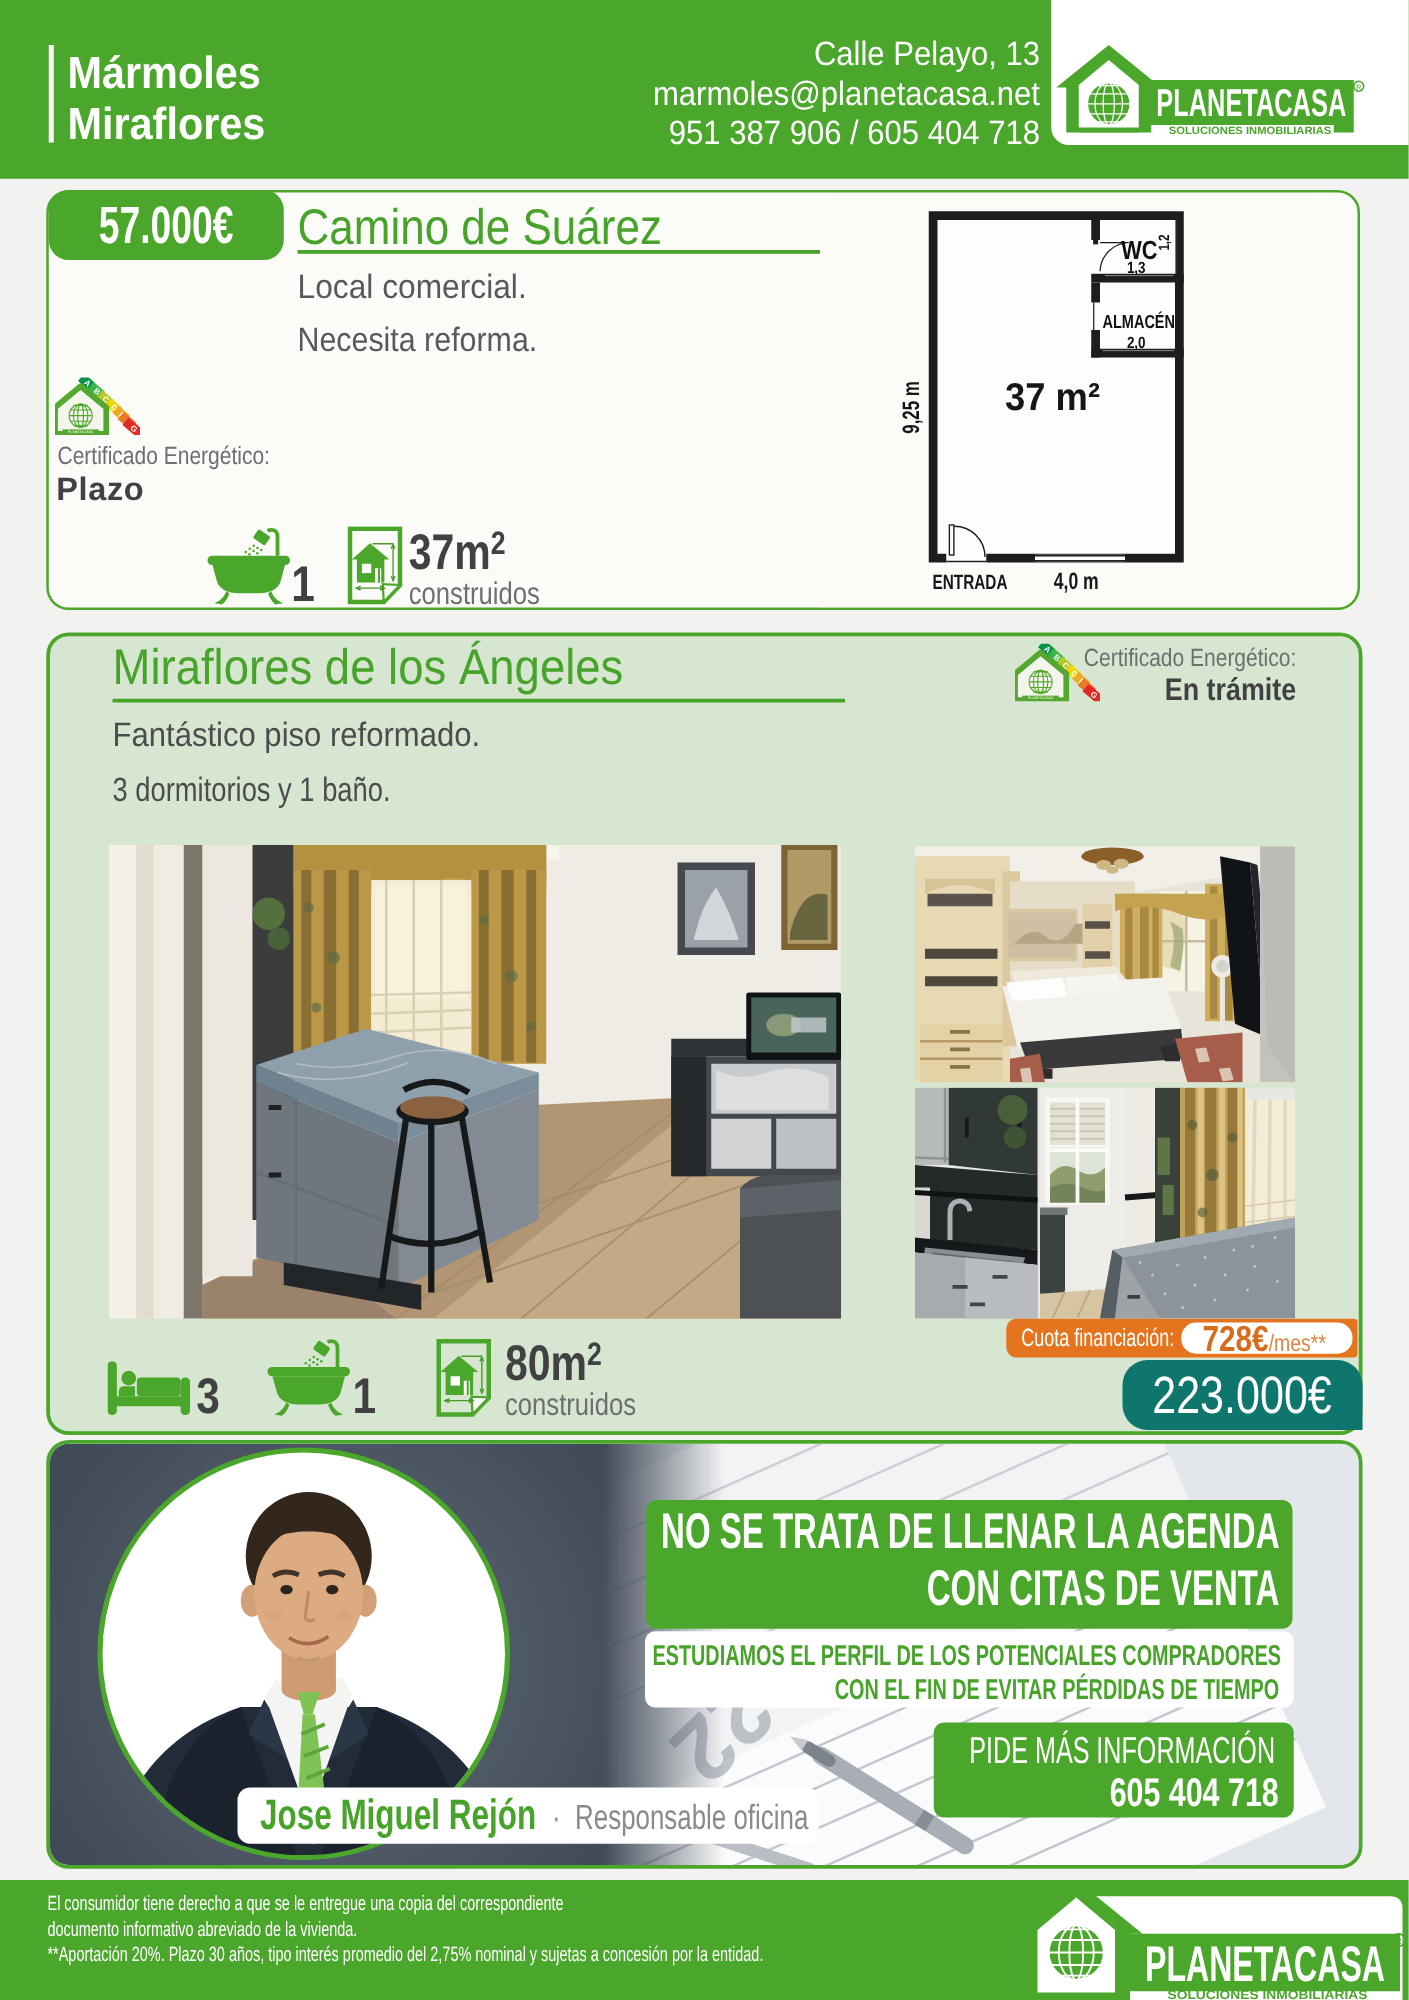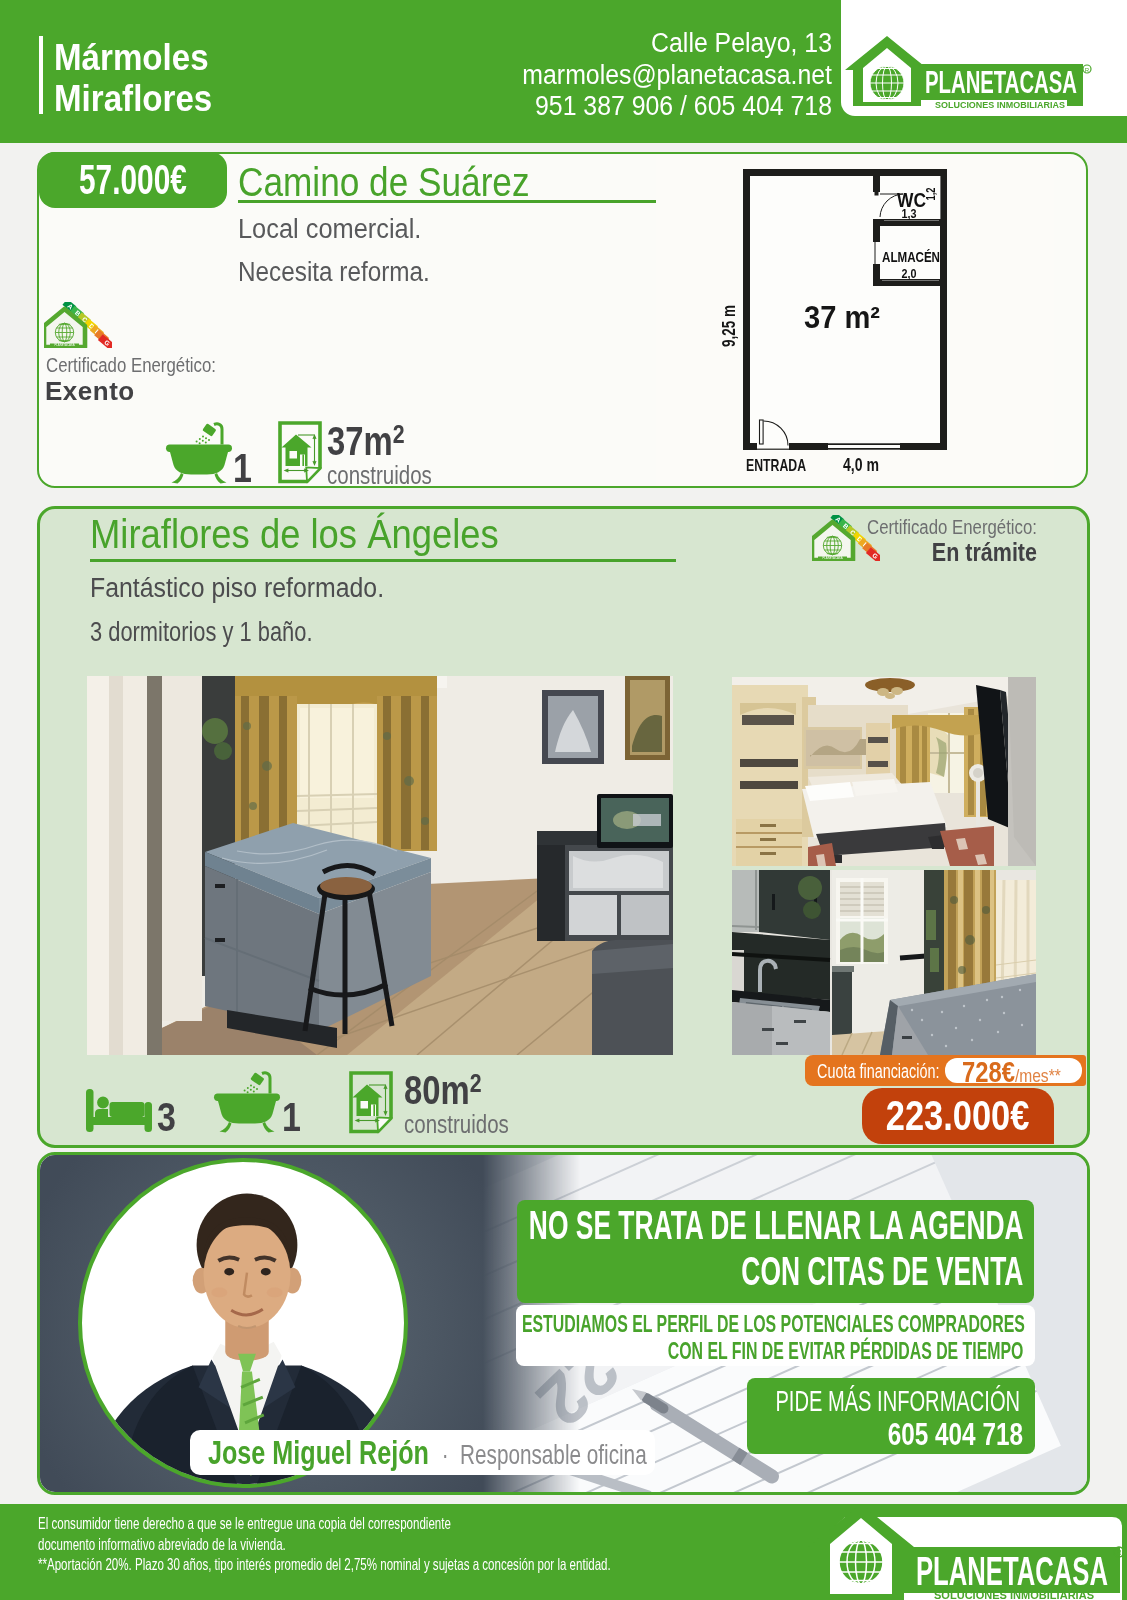"Exento" div.abs { text: Exento -> Plazo }
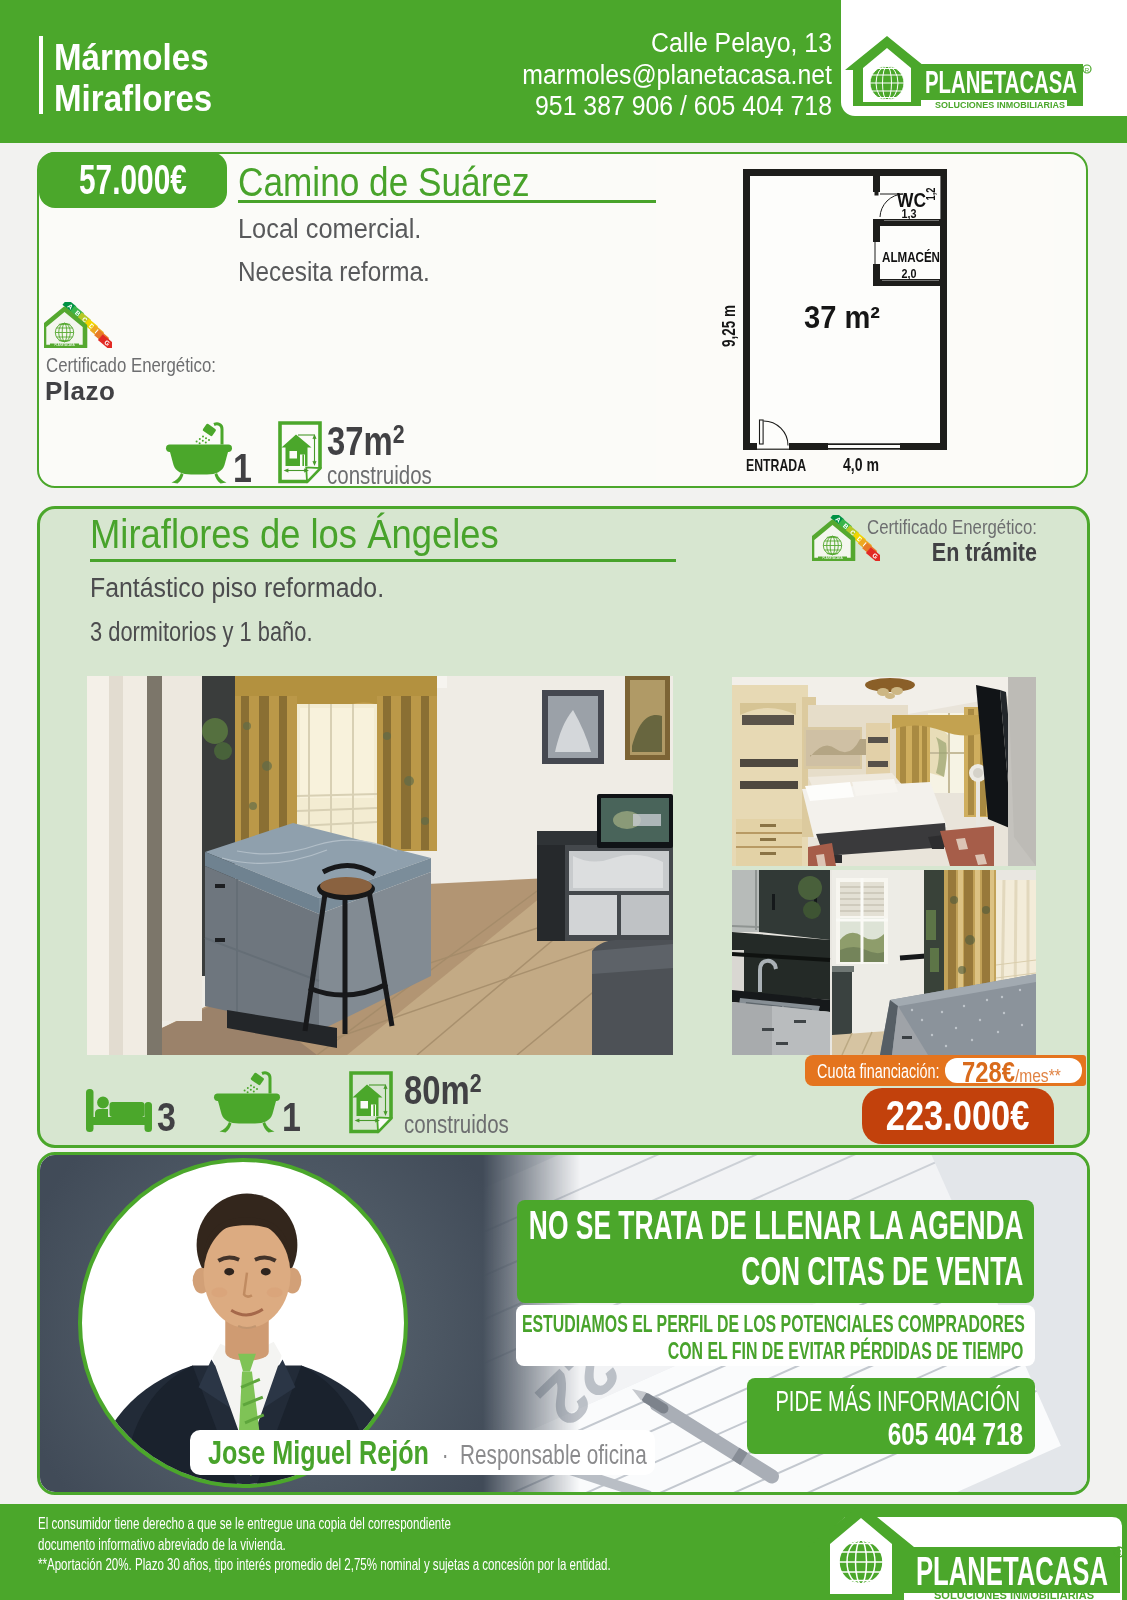"223.000€" div.abs { background: #c2410c -> #0f766e; font-weight: bold -> normal; left: 862px -> 898px }
